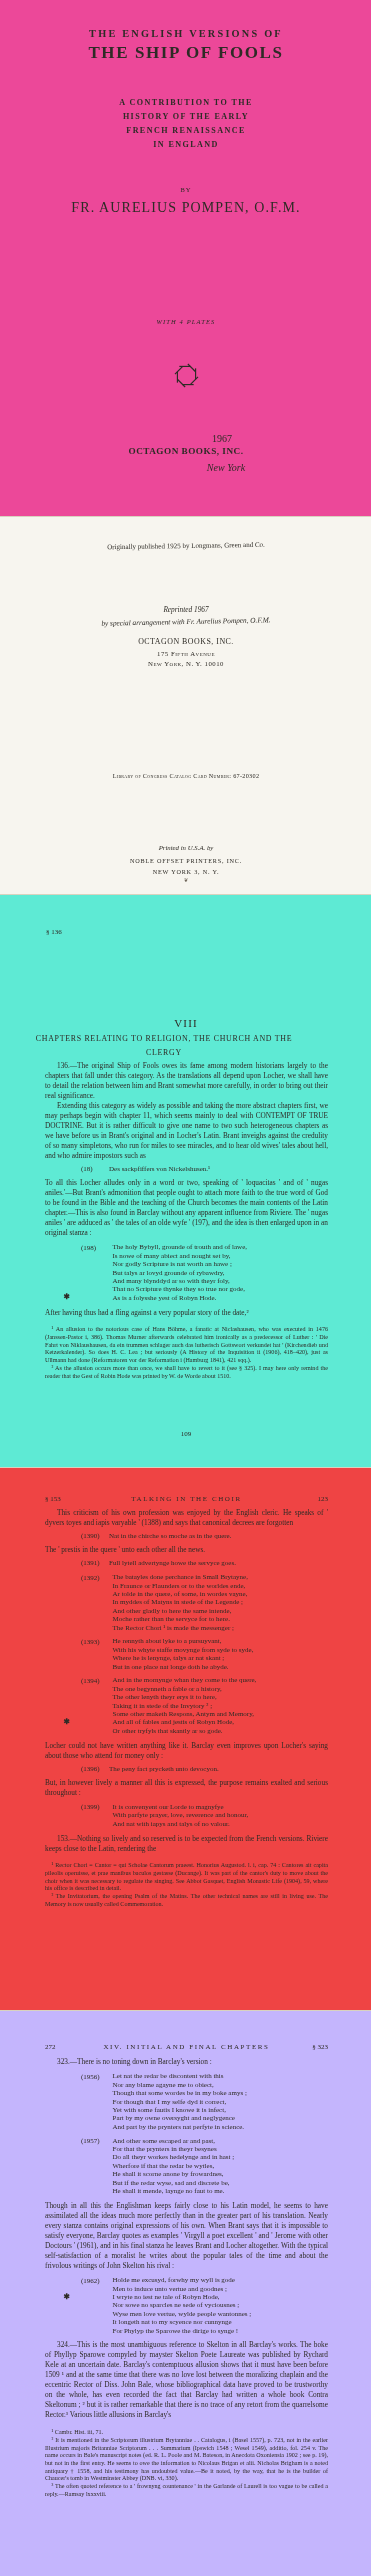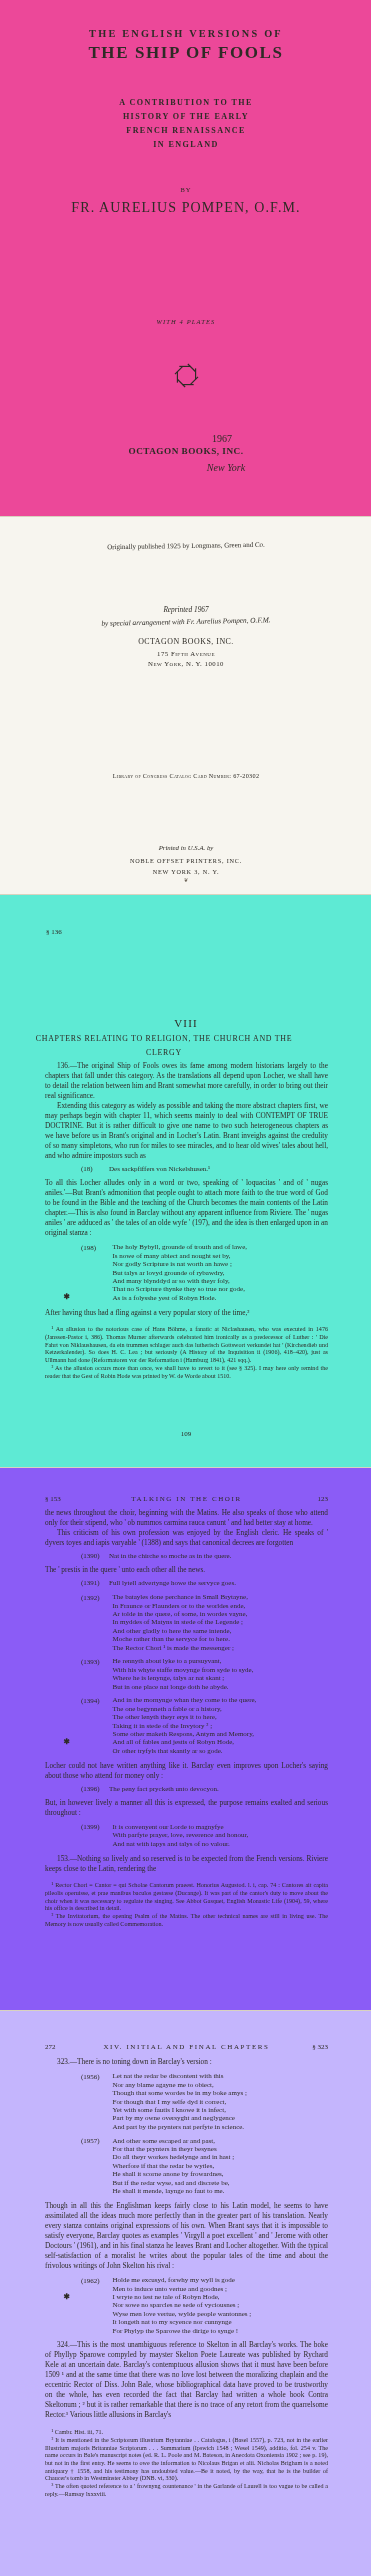"After having thus had a" p.para { text: time,² -> date,² }
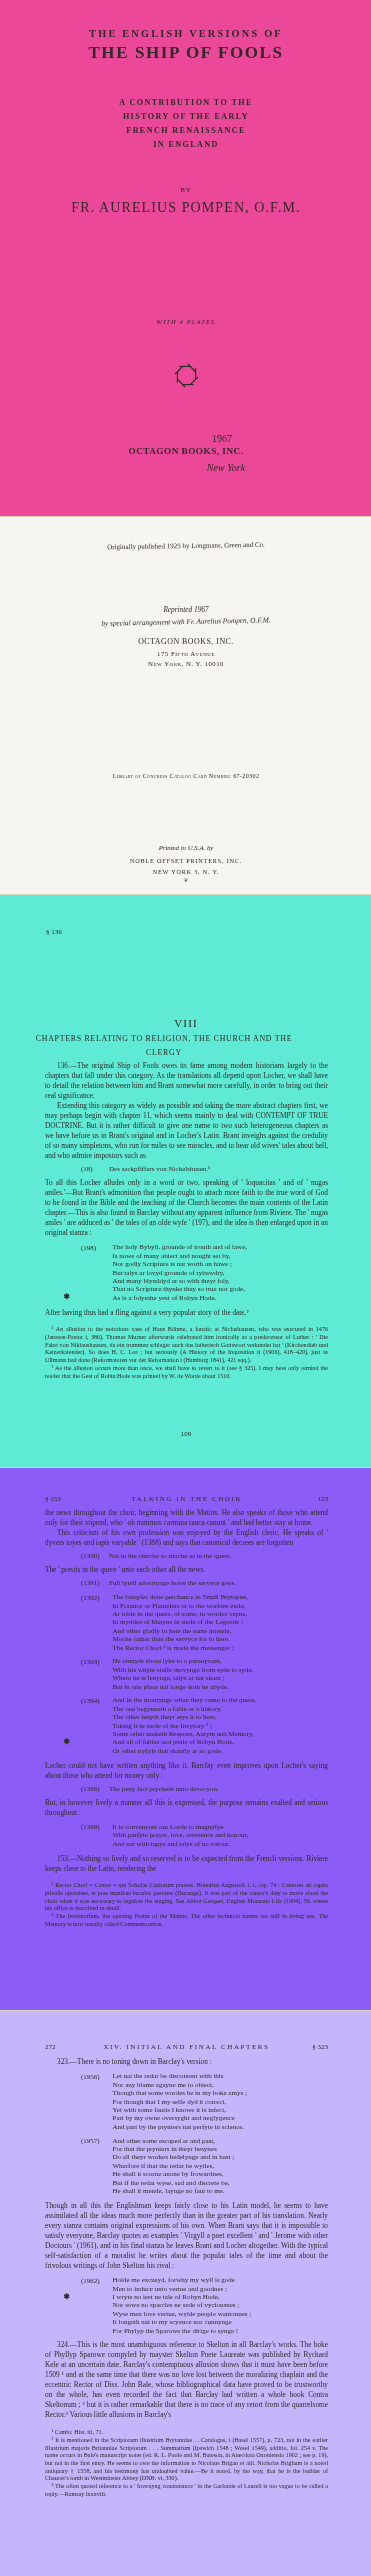"§ 153" .page--s153 { background: #8b5cf6 -> #ef4444 }
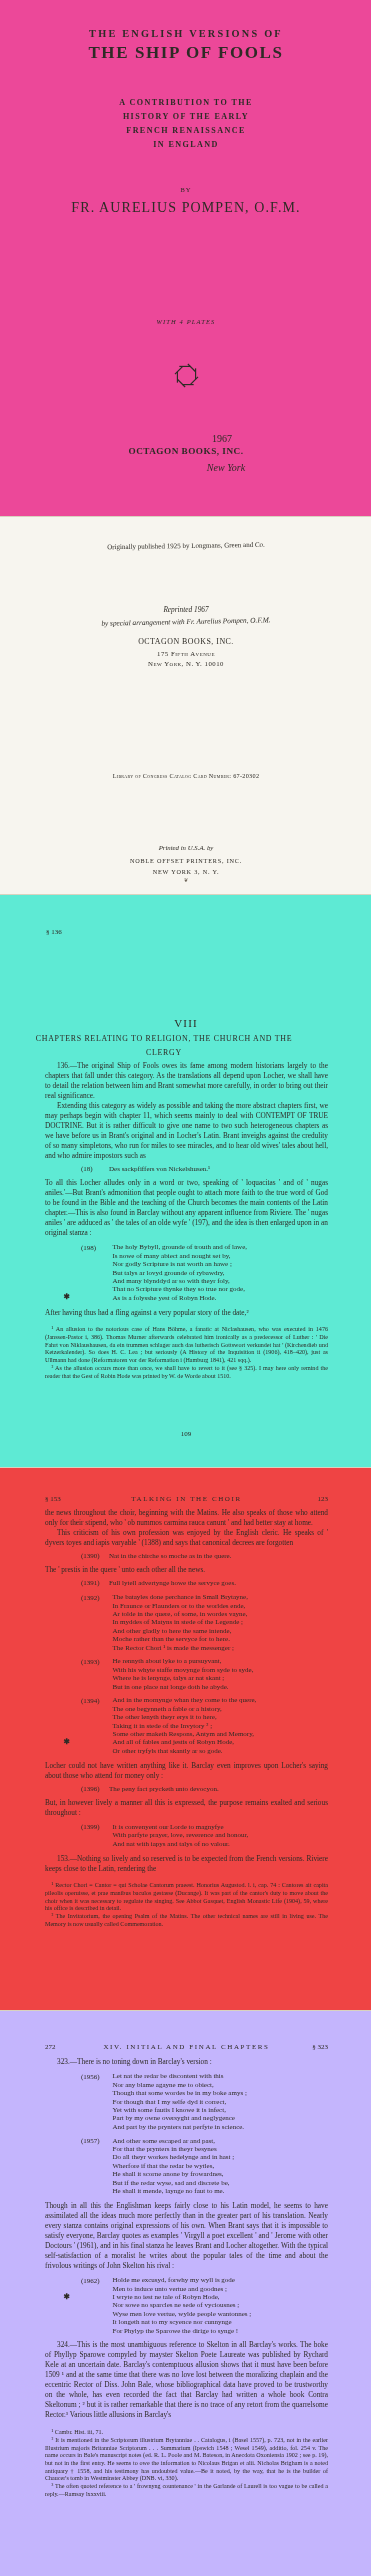"the news throughout the choir," p.para { html: <p>the news throughout the choir, beginning with the Matins. He also speaks of those who attend only for their stipend, who ' ob nummos carmina rauca canunt ' and had better stay at home.</p> -> none }
